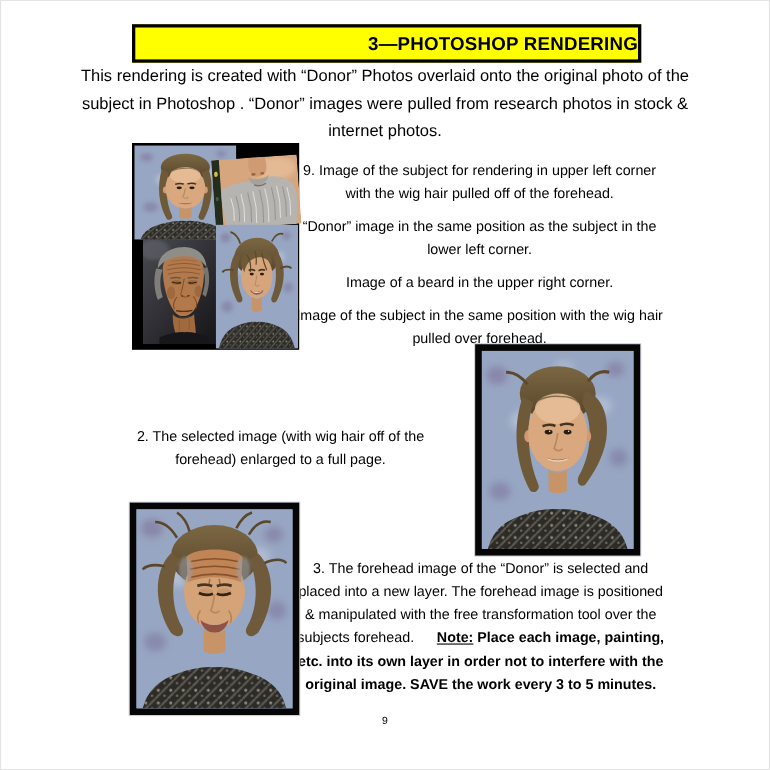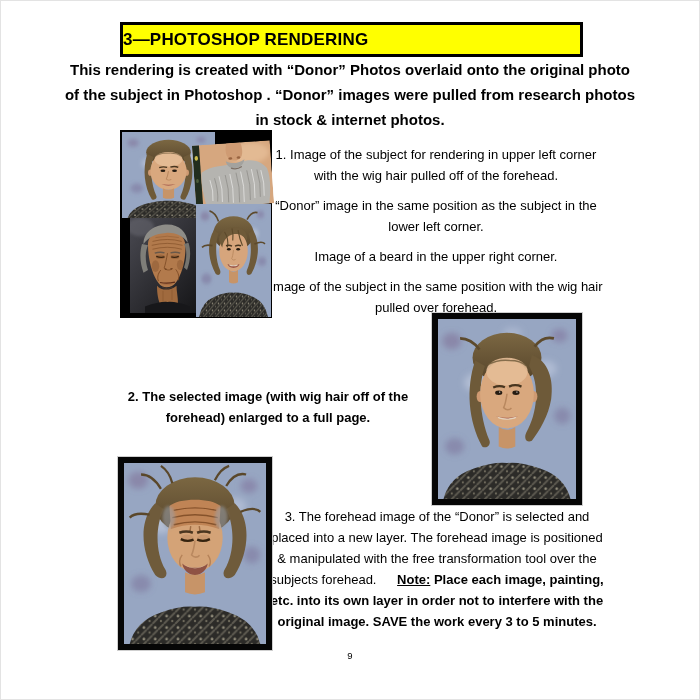"3—PHOTOSHOP RENDERING" .banner { justify-content: flex-start -> flex-end }
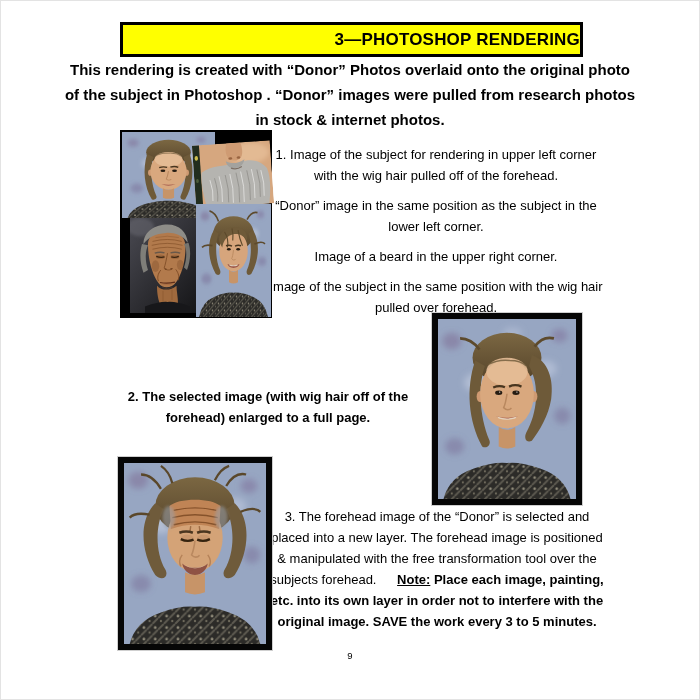"This rendering is created with" .intro { font-weight: bold -> normal }
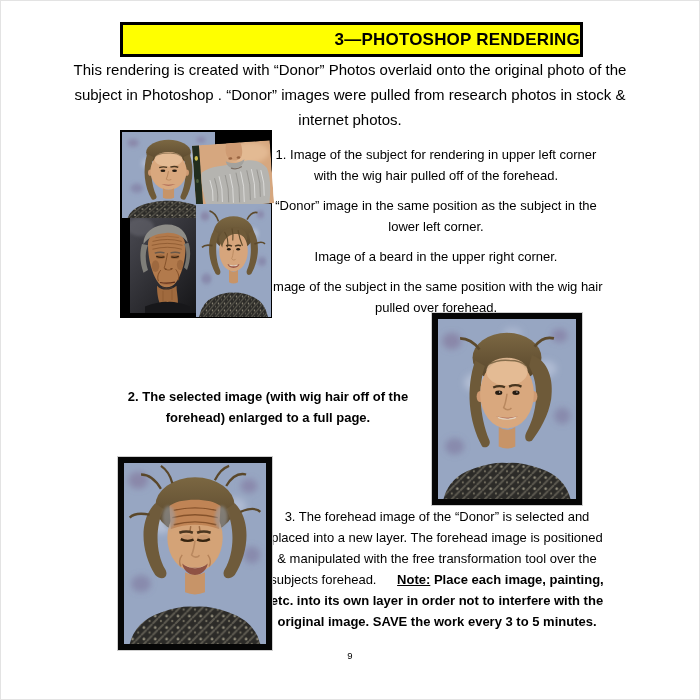"1. Image of the subject" p { text: 1 -> 9 }
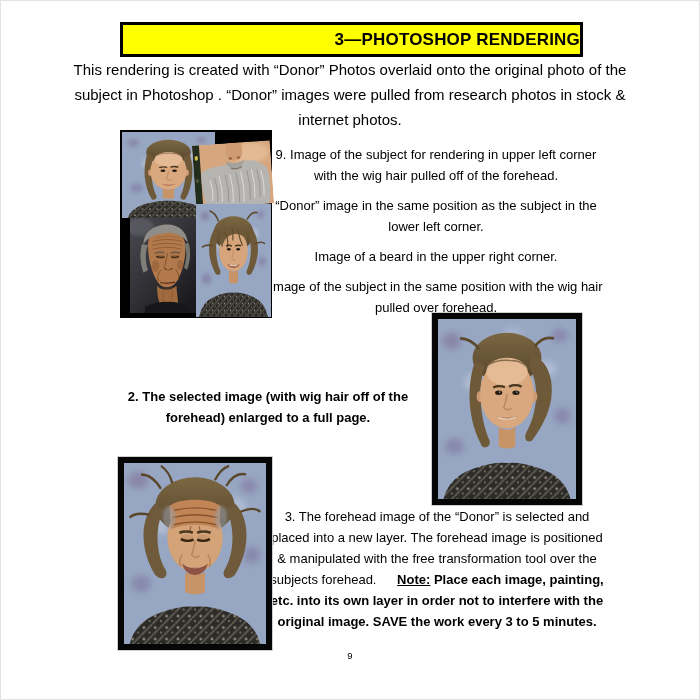"2. The selected image (with" .step2 { font-weight: bold -> none; left: 115px -> 102px }
